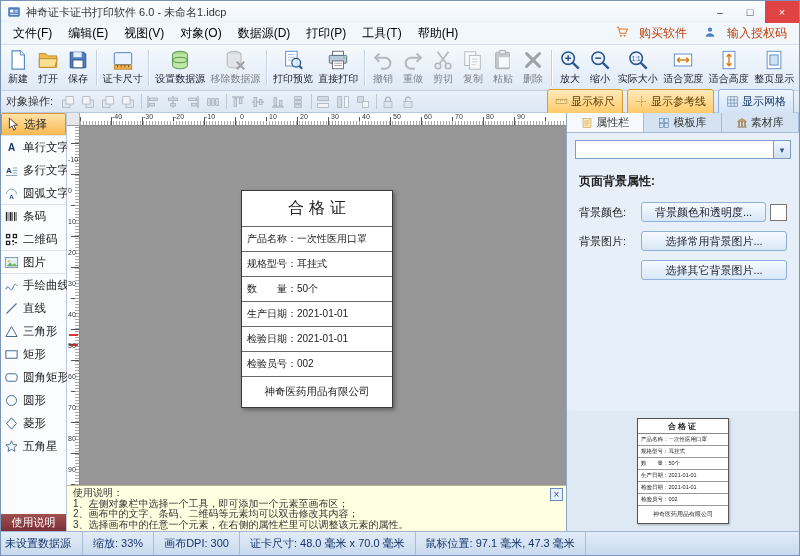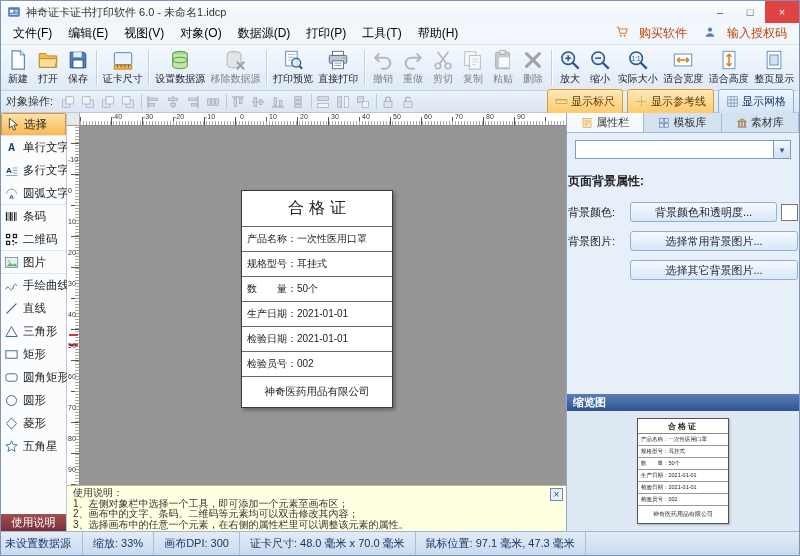"页面背景属性:" .props { padding: 4px 1px -> 4px 12px }
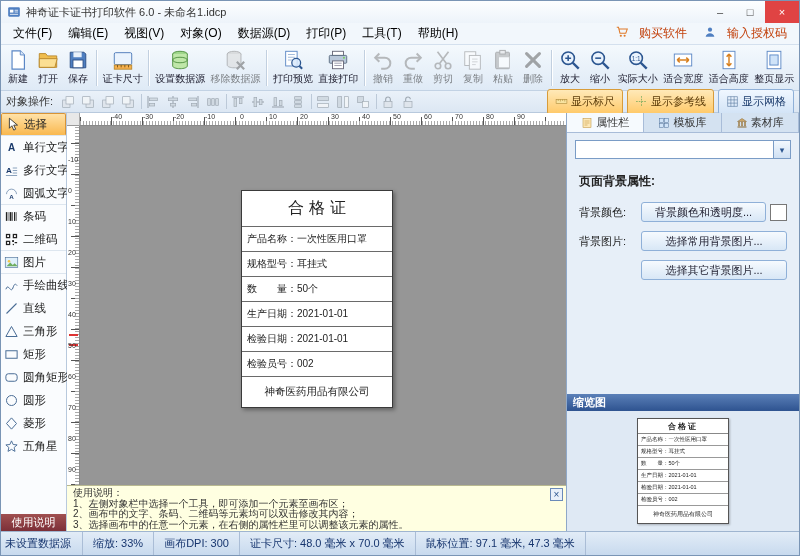"缩览图" div.thumb-header { html: <div>缩览图</div> -> none }
